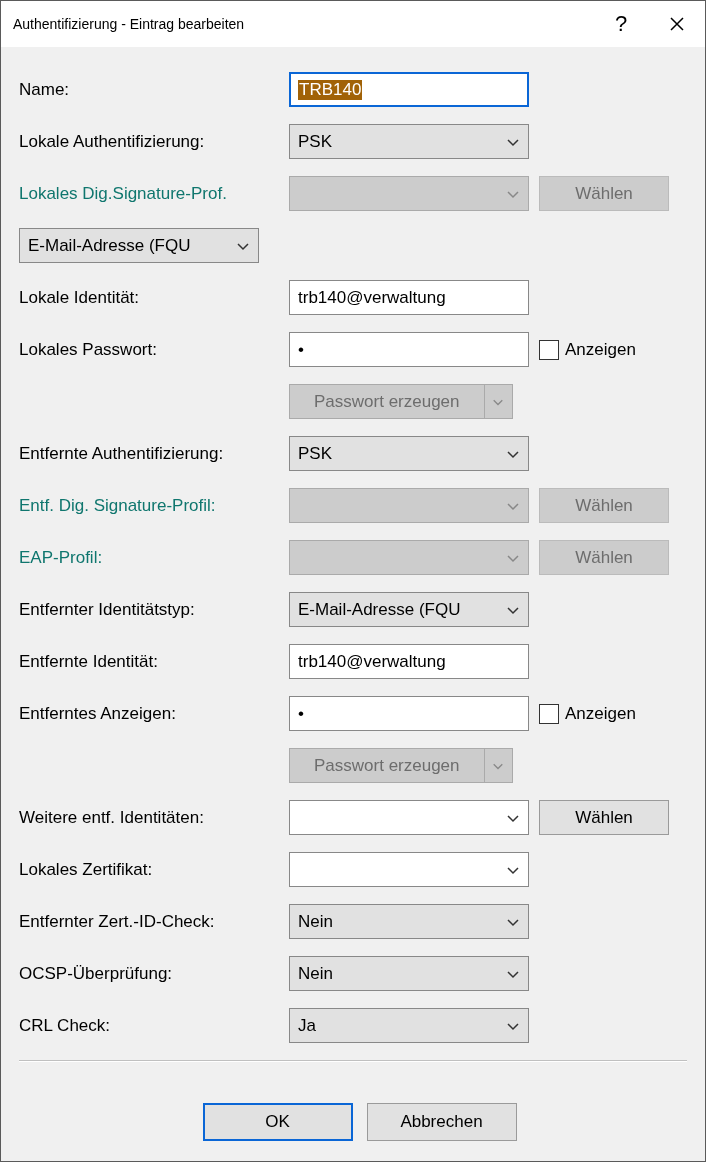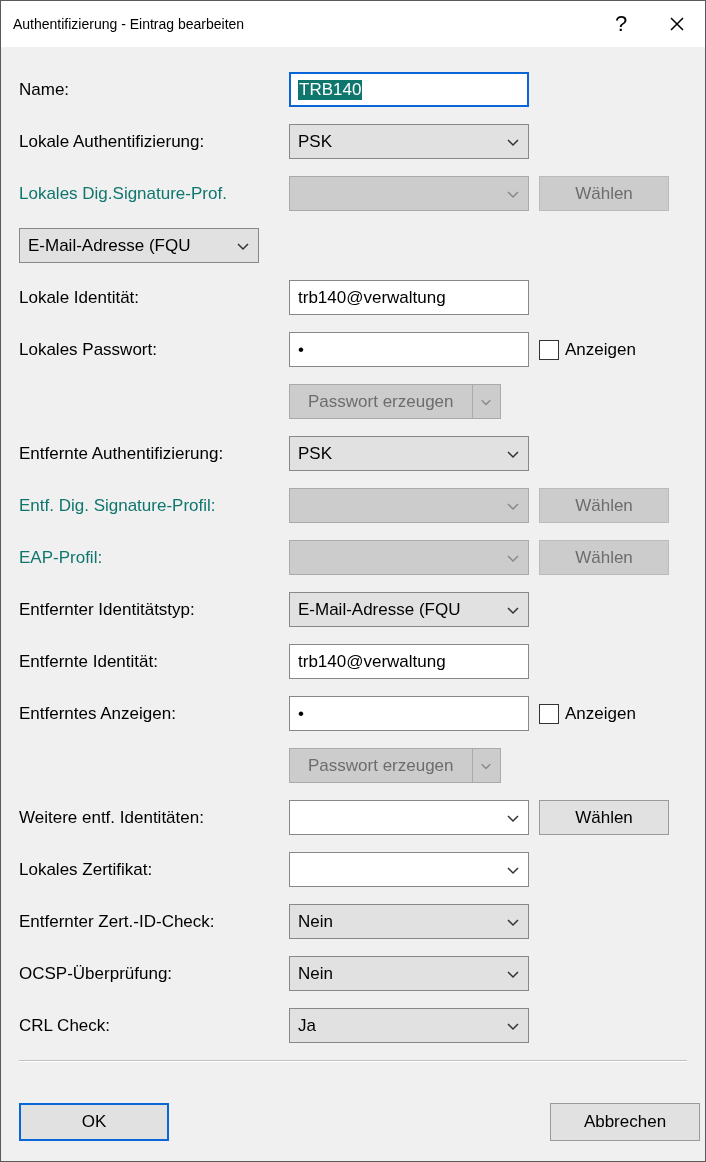"TRB140" .sel-highlight { background: #0f766e -> #a16207 }
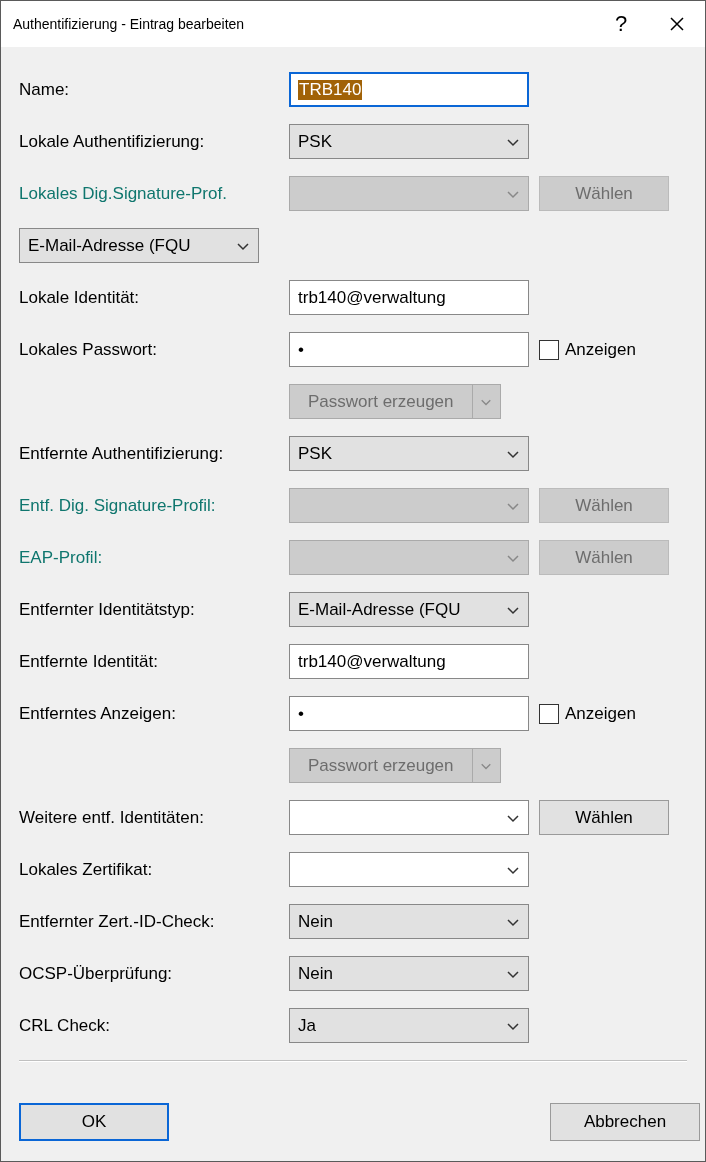"Passwort erzeugen" .drop-split .main { padding: 0 18px -> 0 24px }
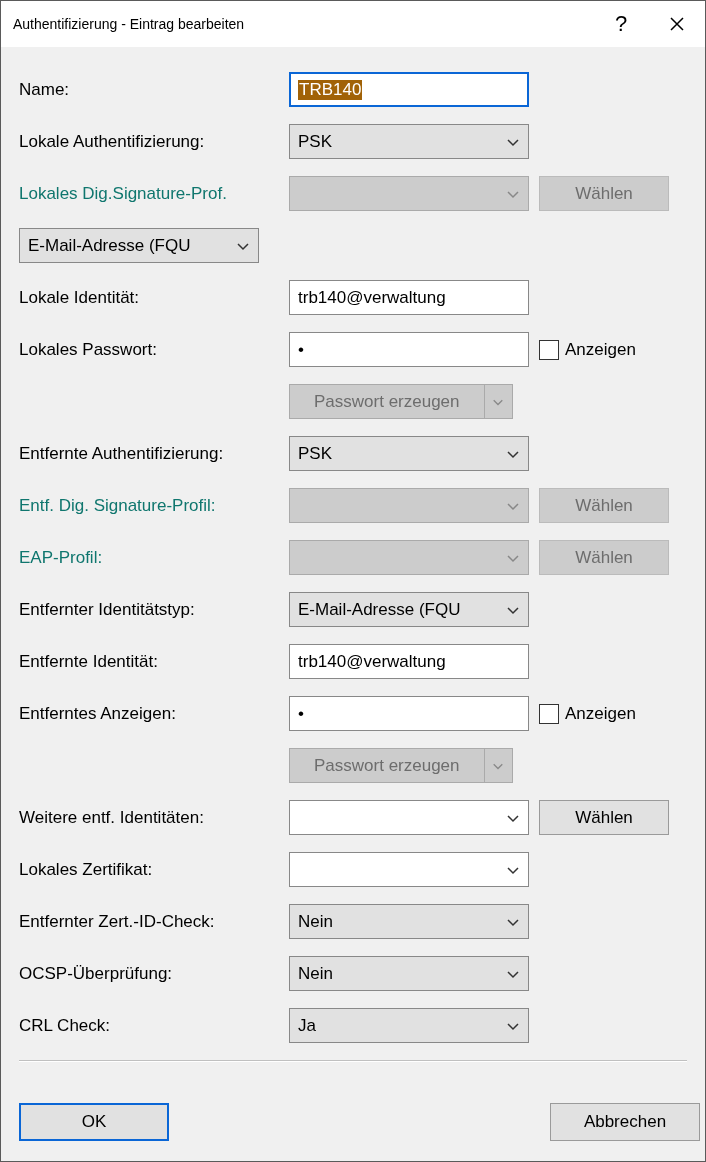"OK" .footer { justify-content: space-between -> center }
